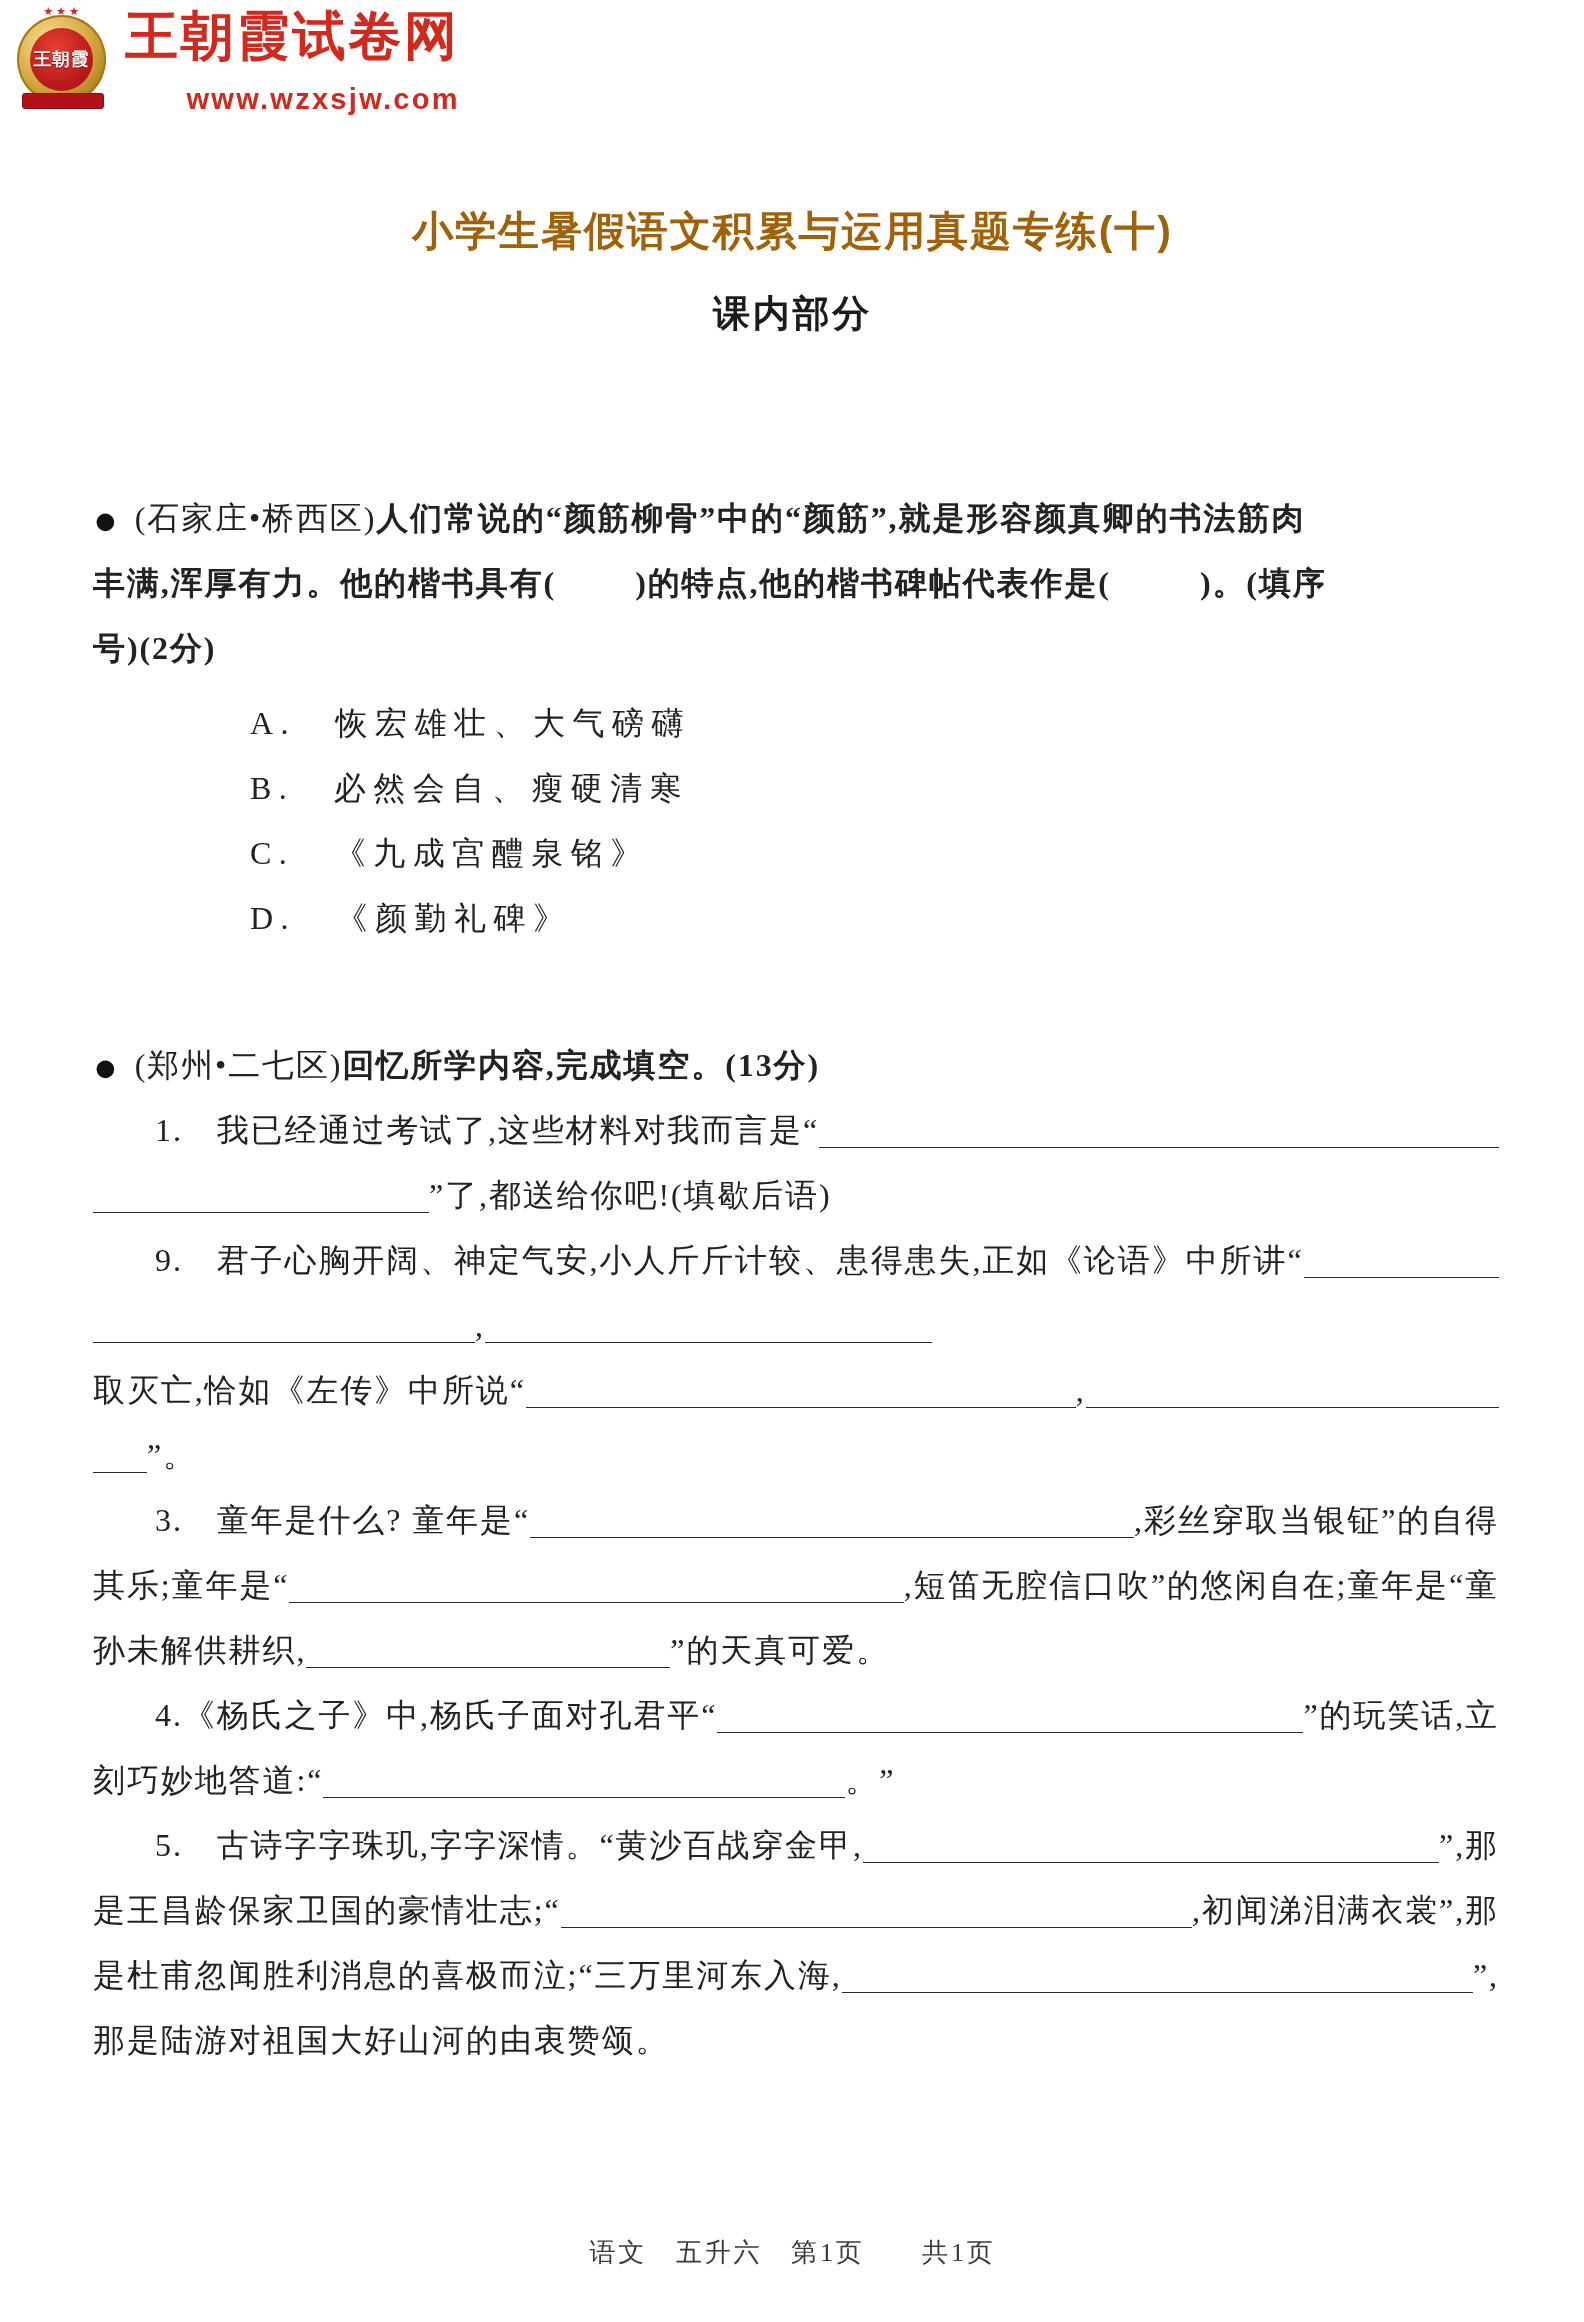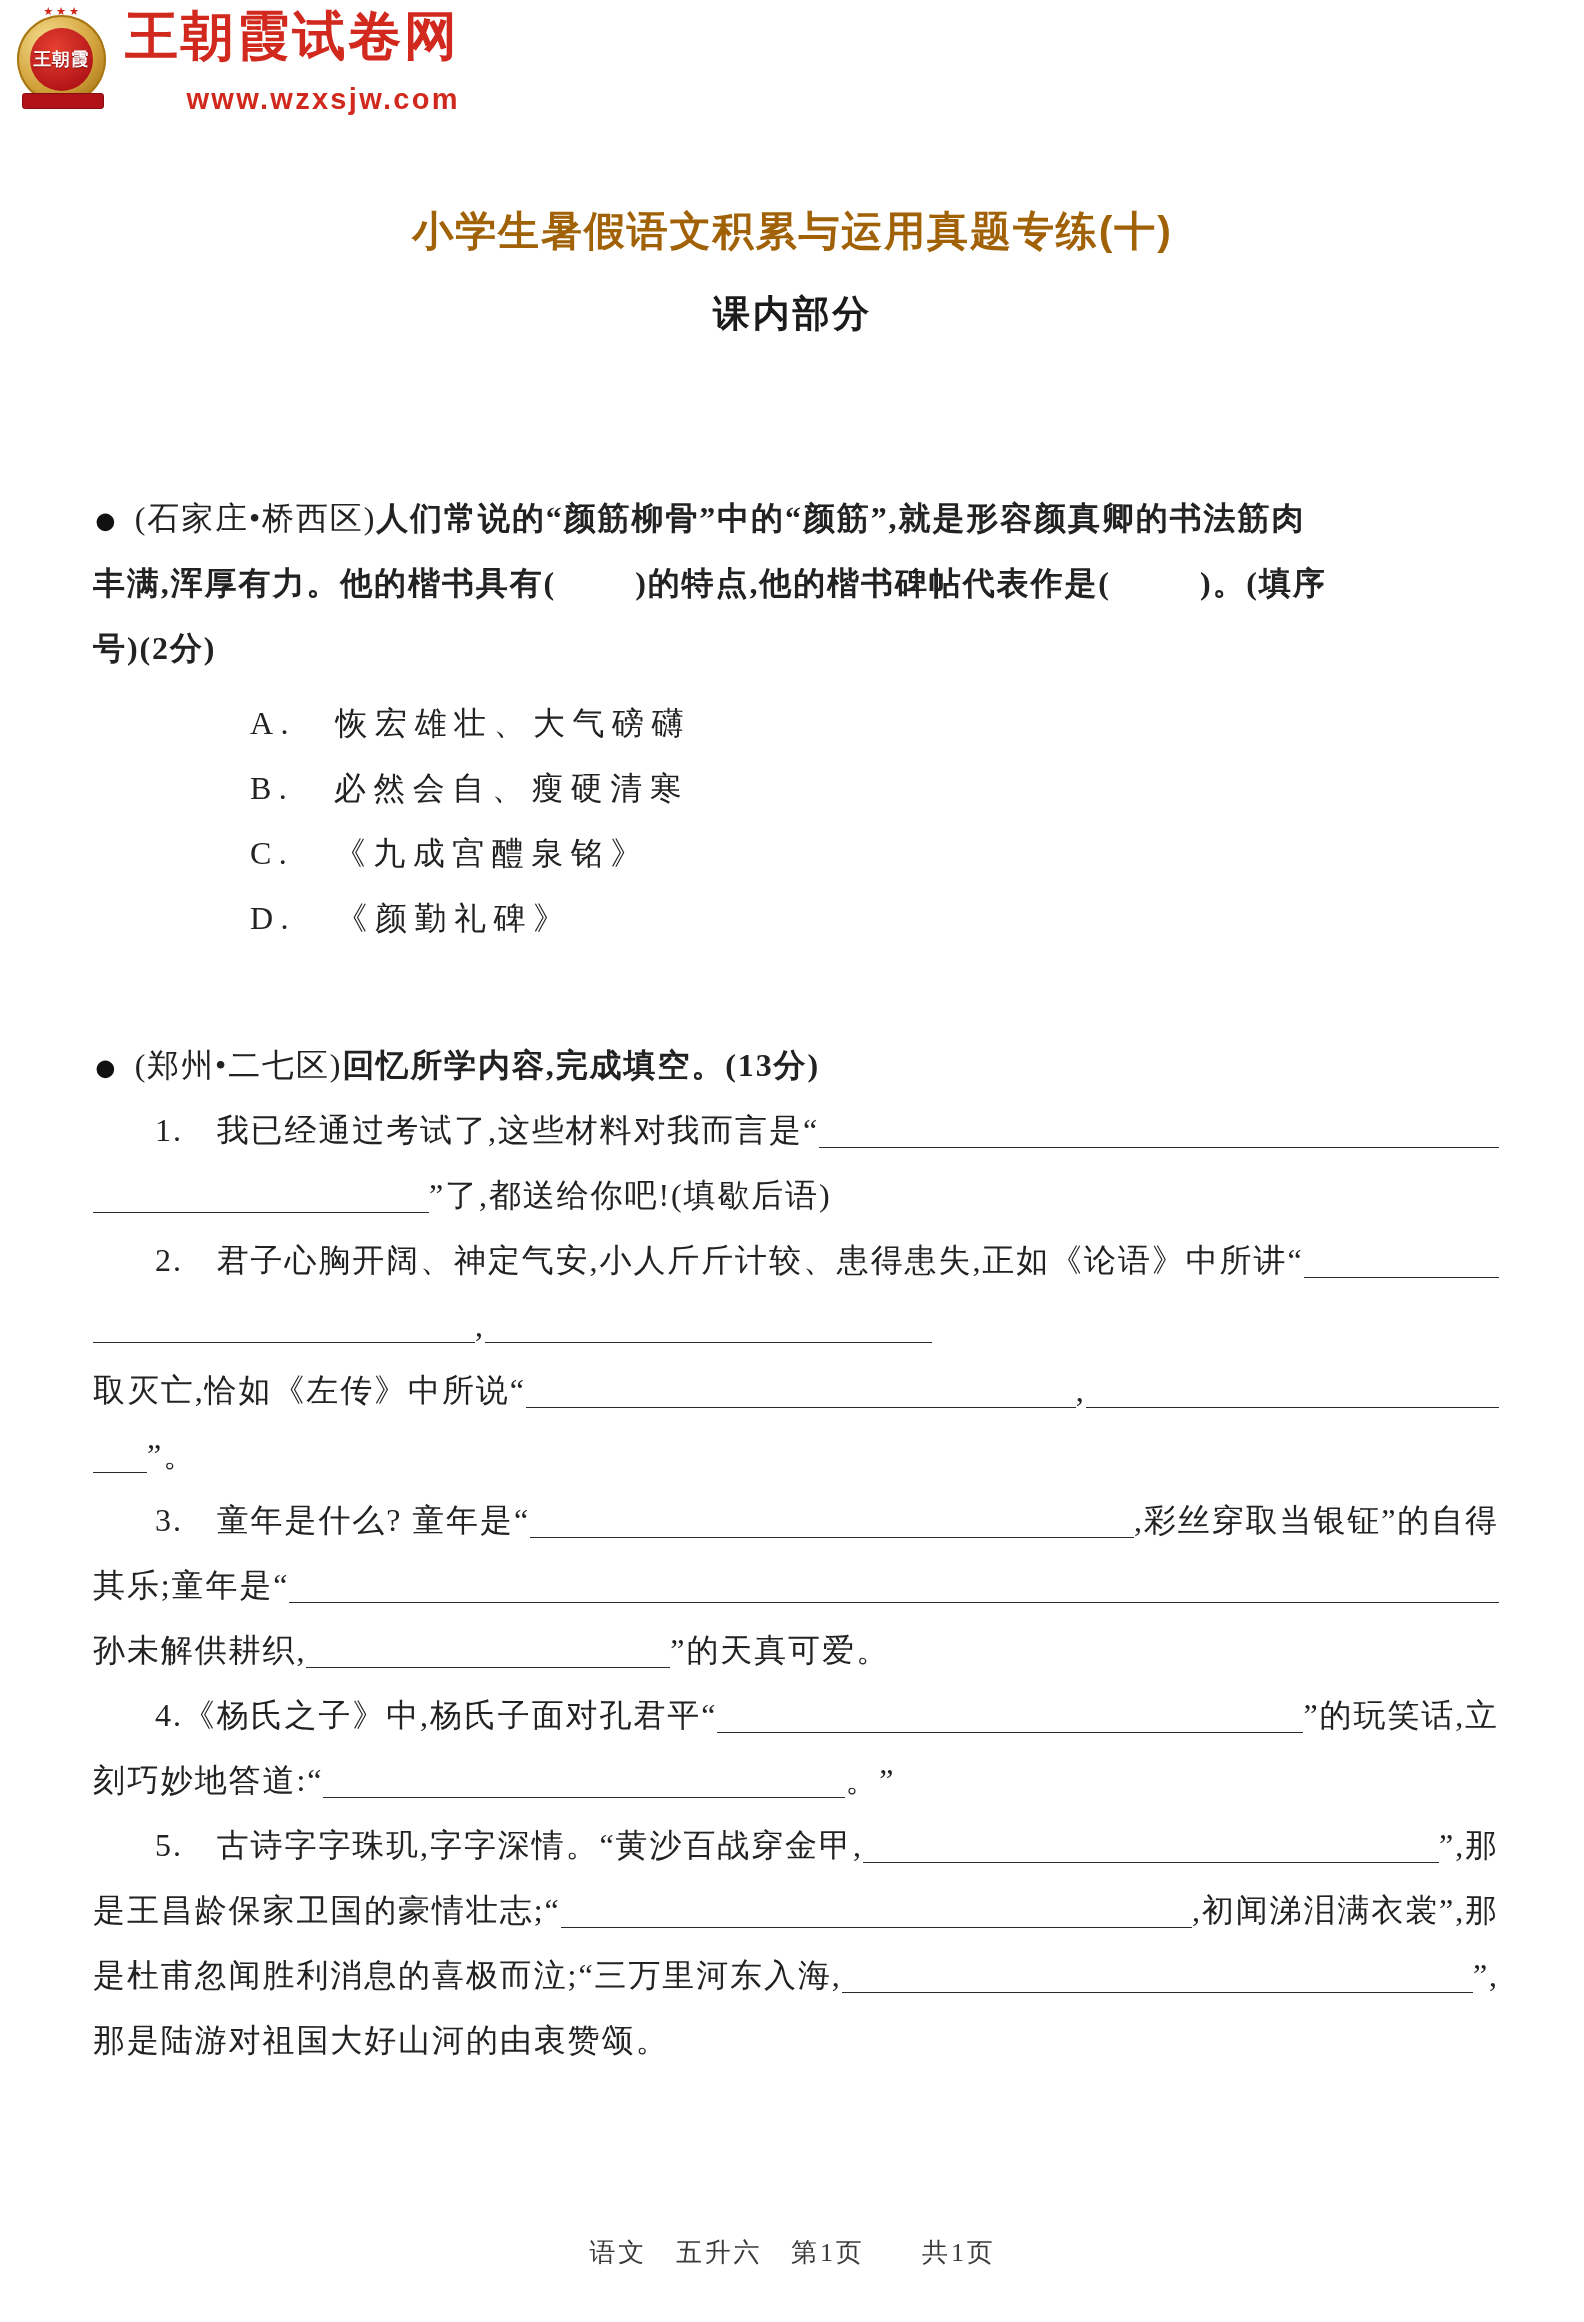"2. 君子心胸开阔、神定气安,小人斤斤计较、患得患失,正如《论语》中所讲“" span.t { text: 2 -> 9 }
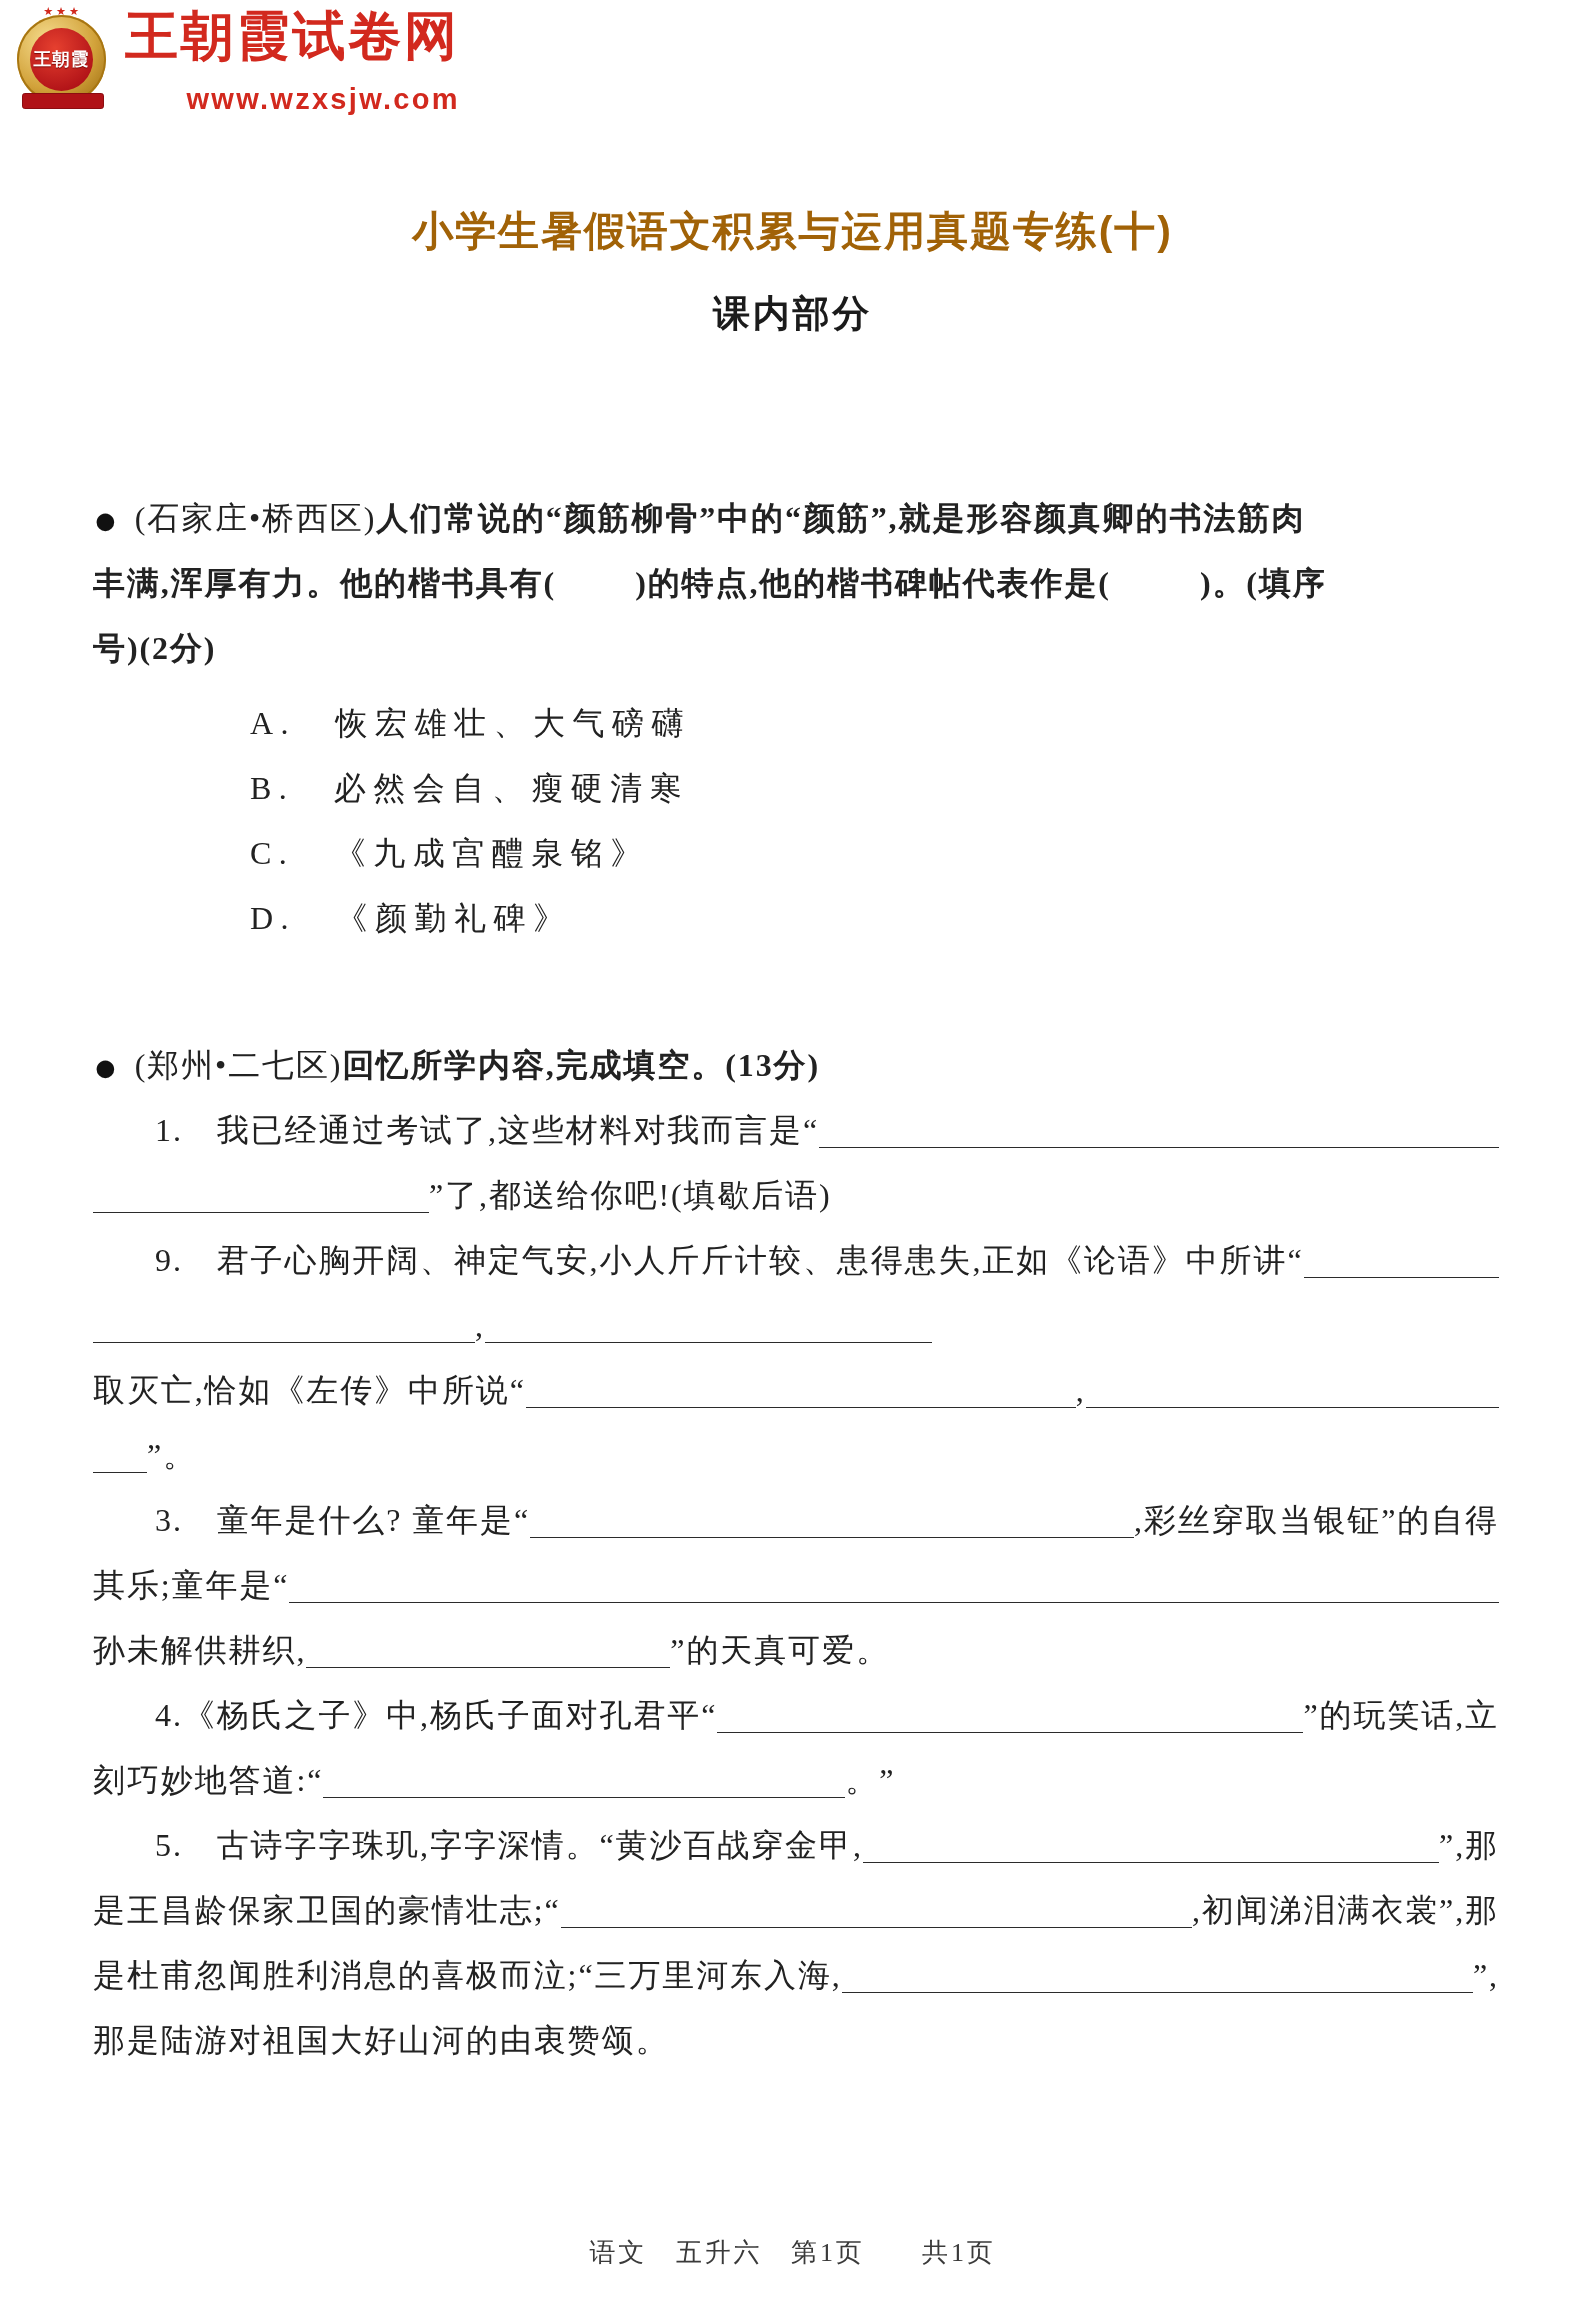",短笛无腔信口吹”的悠闲自在;童年是“童" span.t { html: none -> <span>,短笛无腔信口吹”的悠闲自在;童年是“童</span> }
